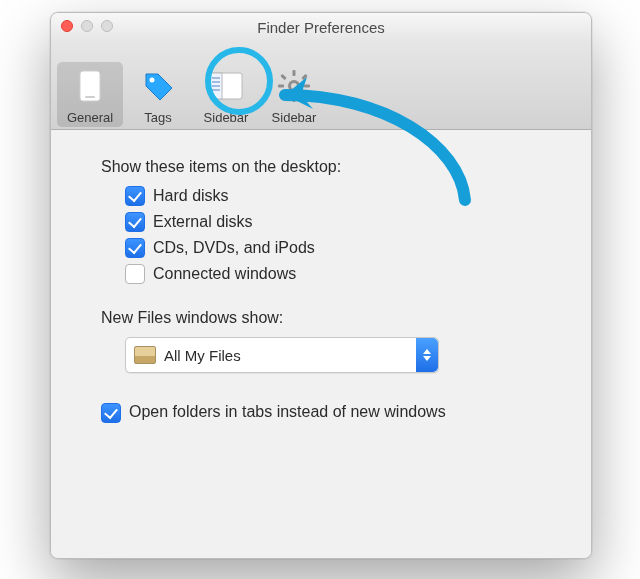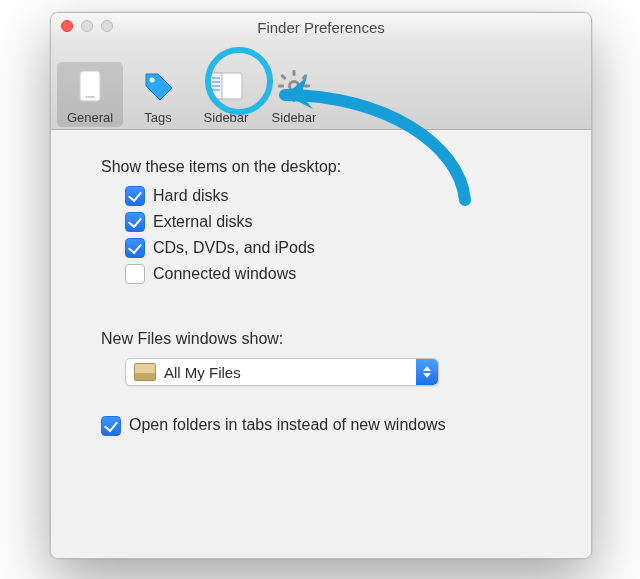"Hard disks" .checklist { margin-bottom: 46px -> 25px }
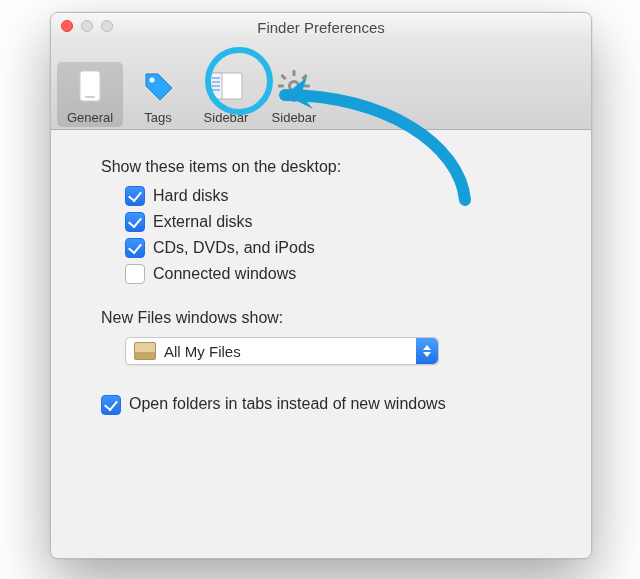"All My Files" .popup { height: 28px -> 36px }
